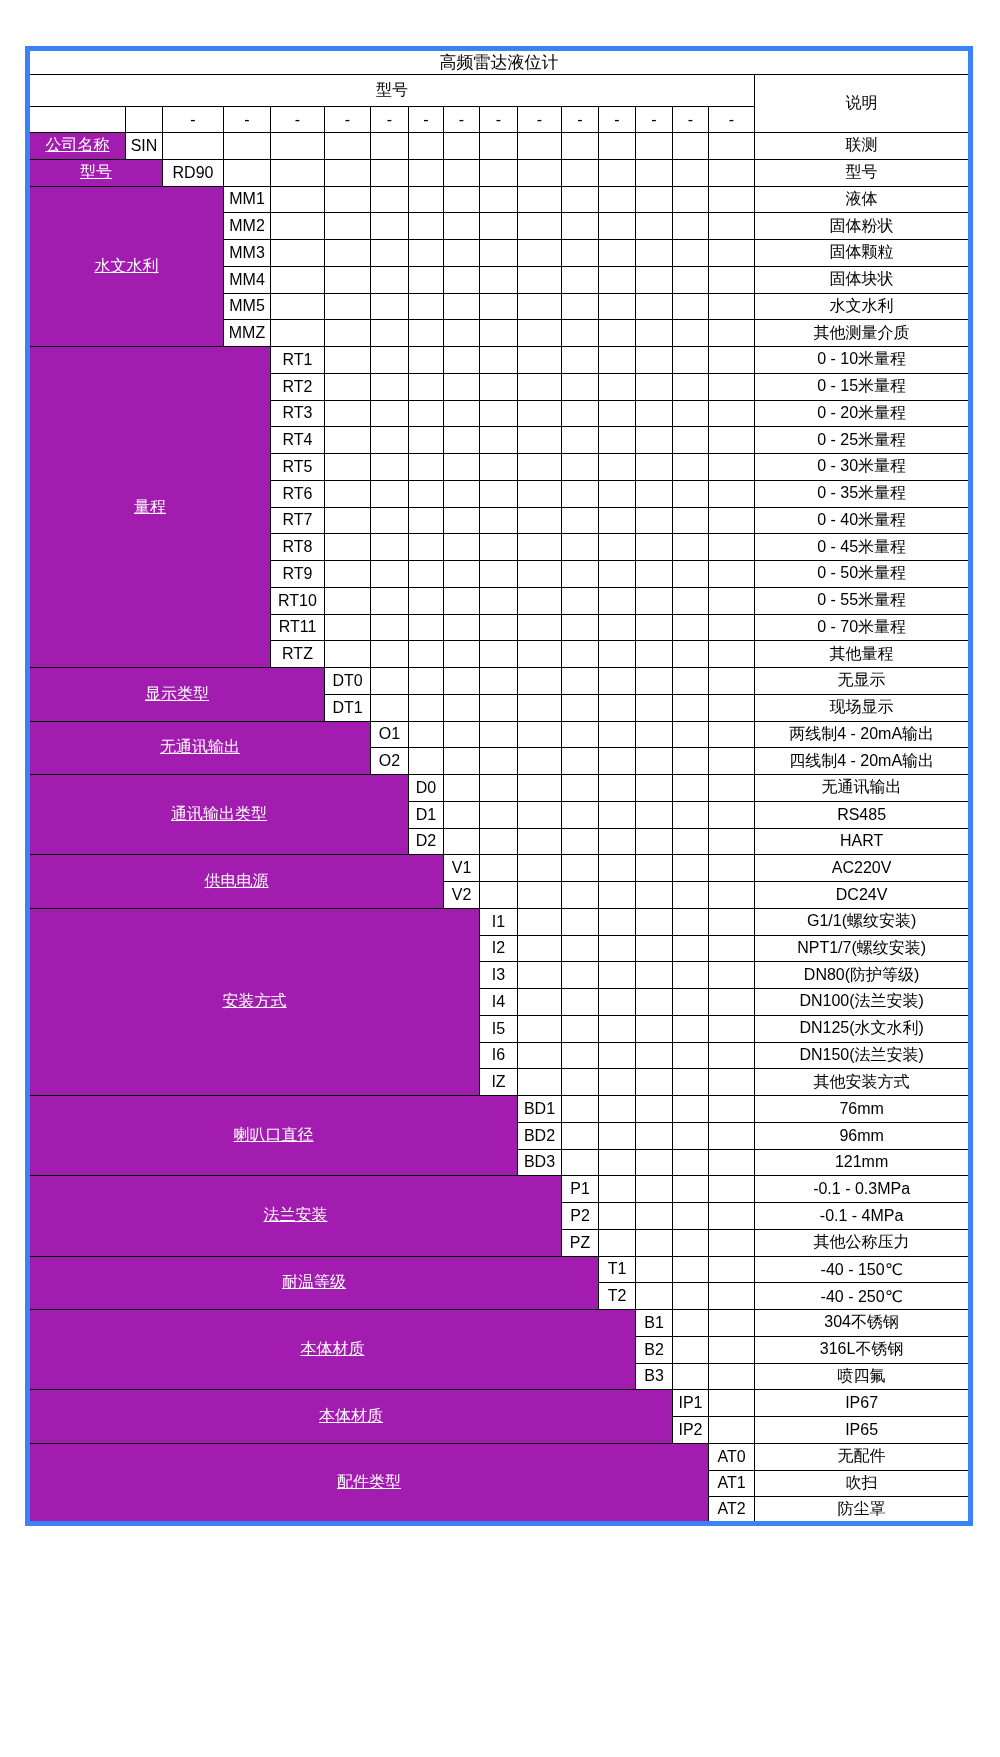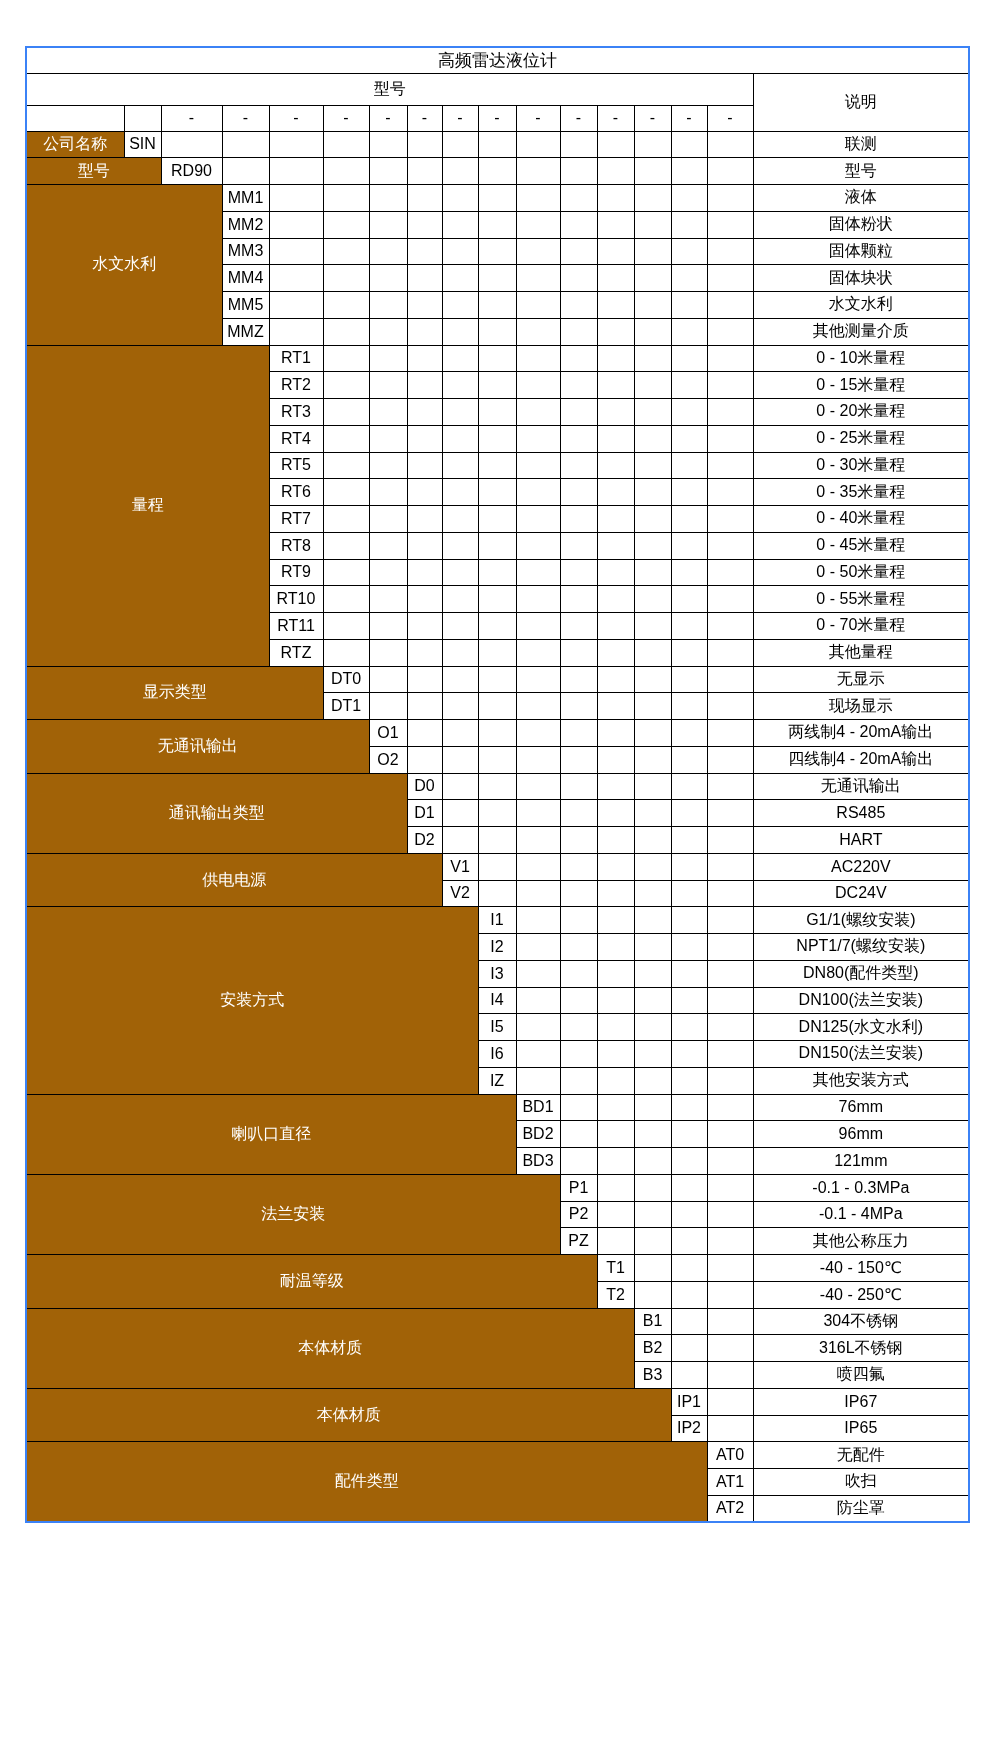"高频雷达液位计" table { border: 2px solid #3b82f6 -> 5px solid #3b82f6 }
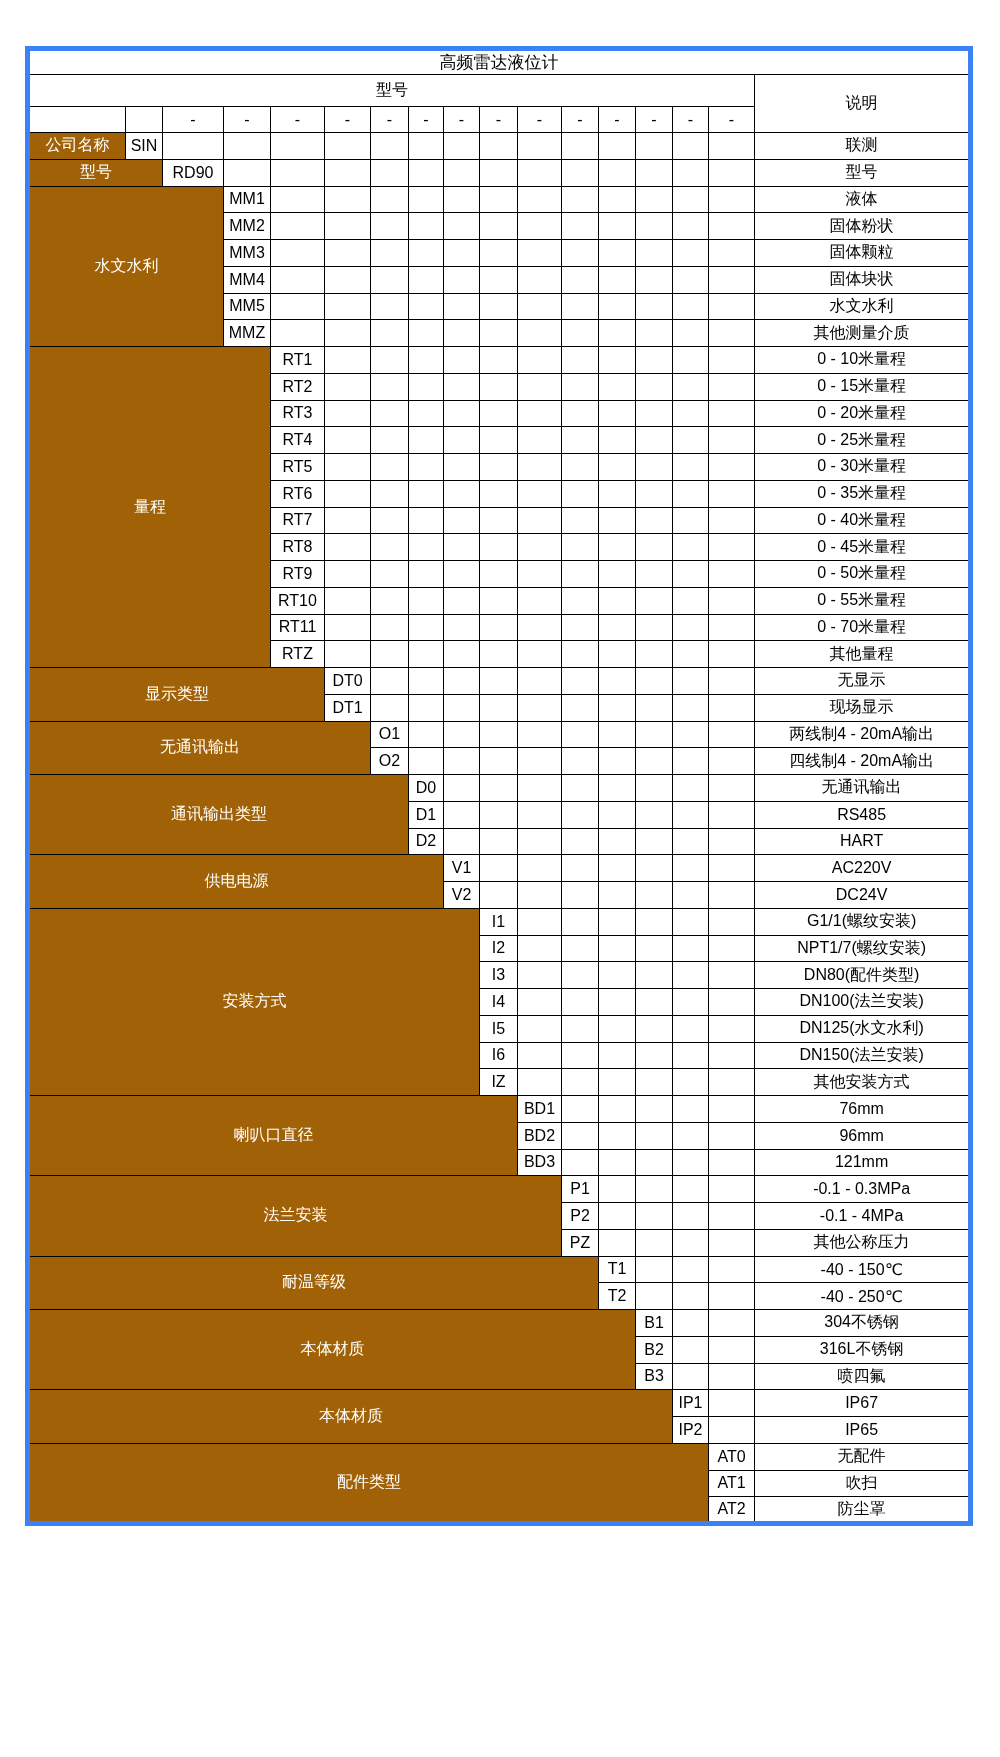"公司名称" td.cat { background: #a16207 -> #a21caf; text-decoration: none -> underline }
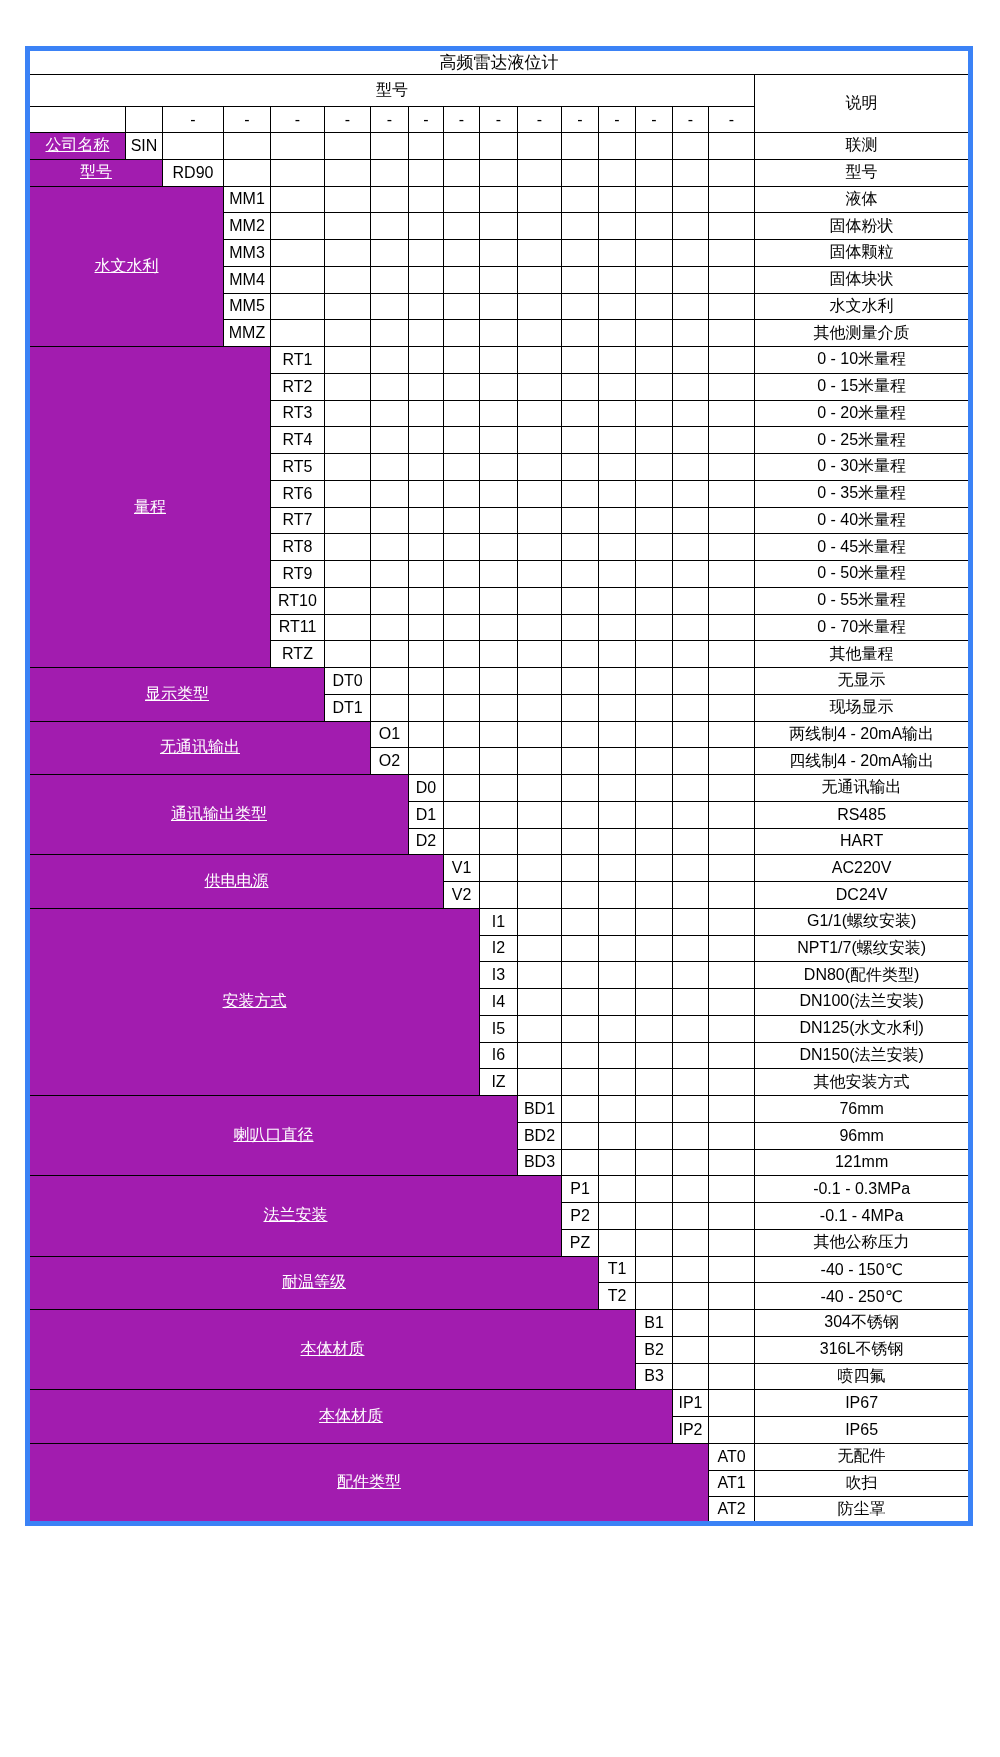"DN80(配件类型)" td { text: 配件类型 -> 防护等级 }
